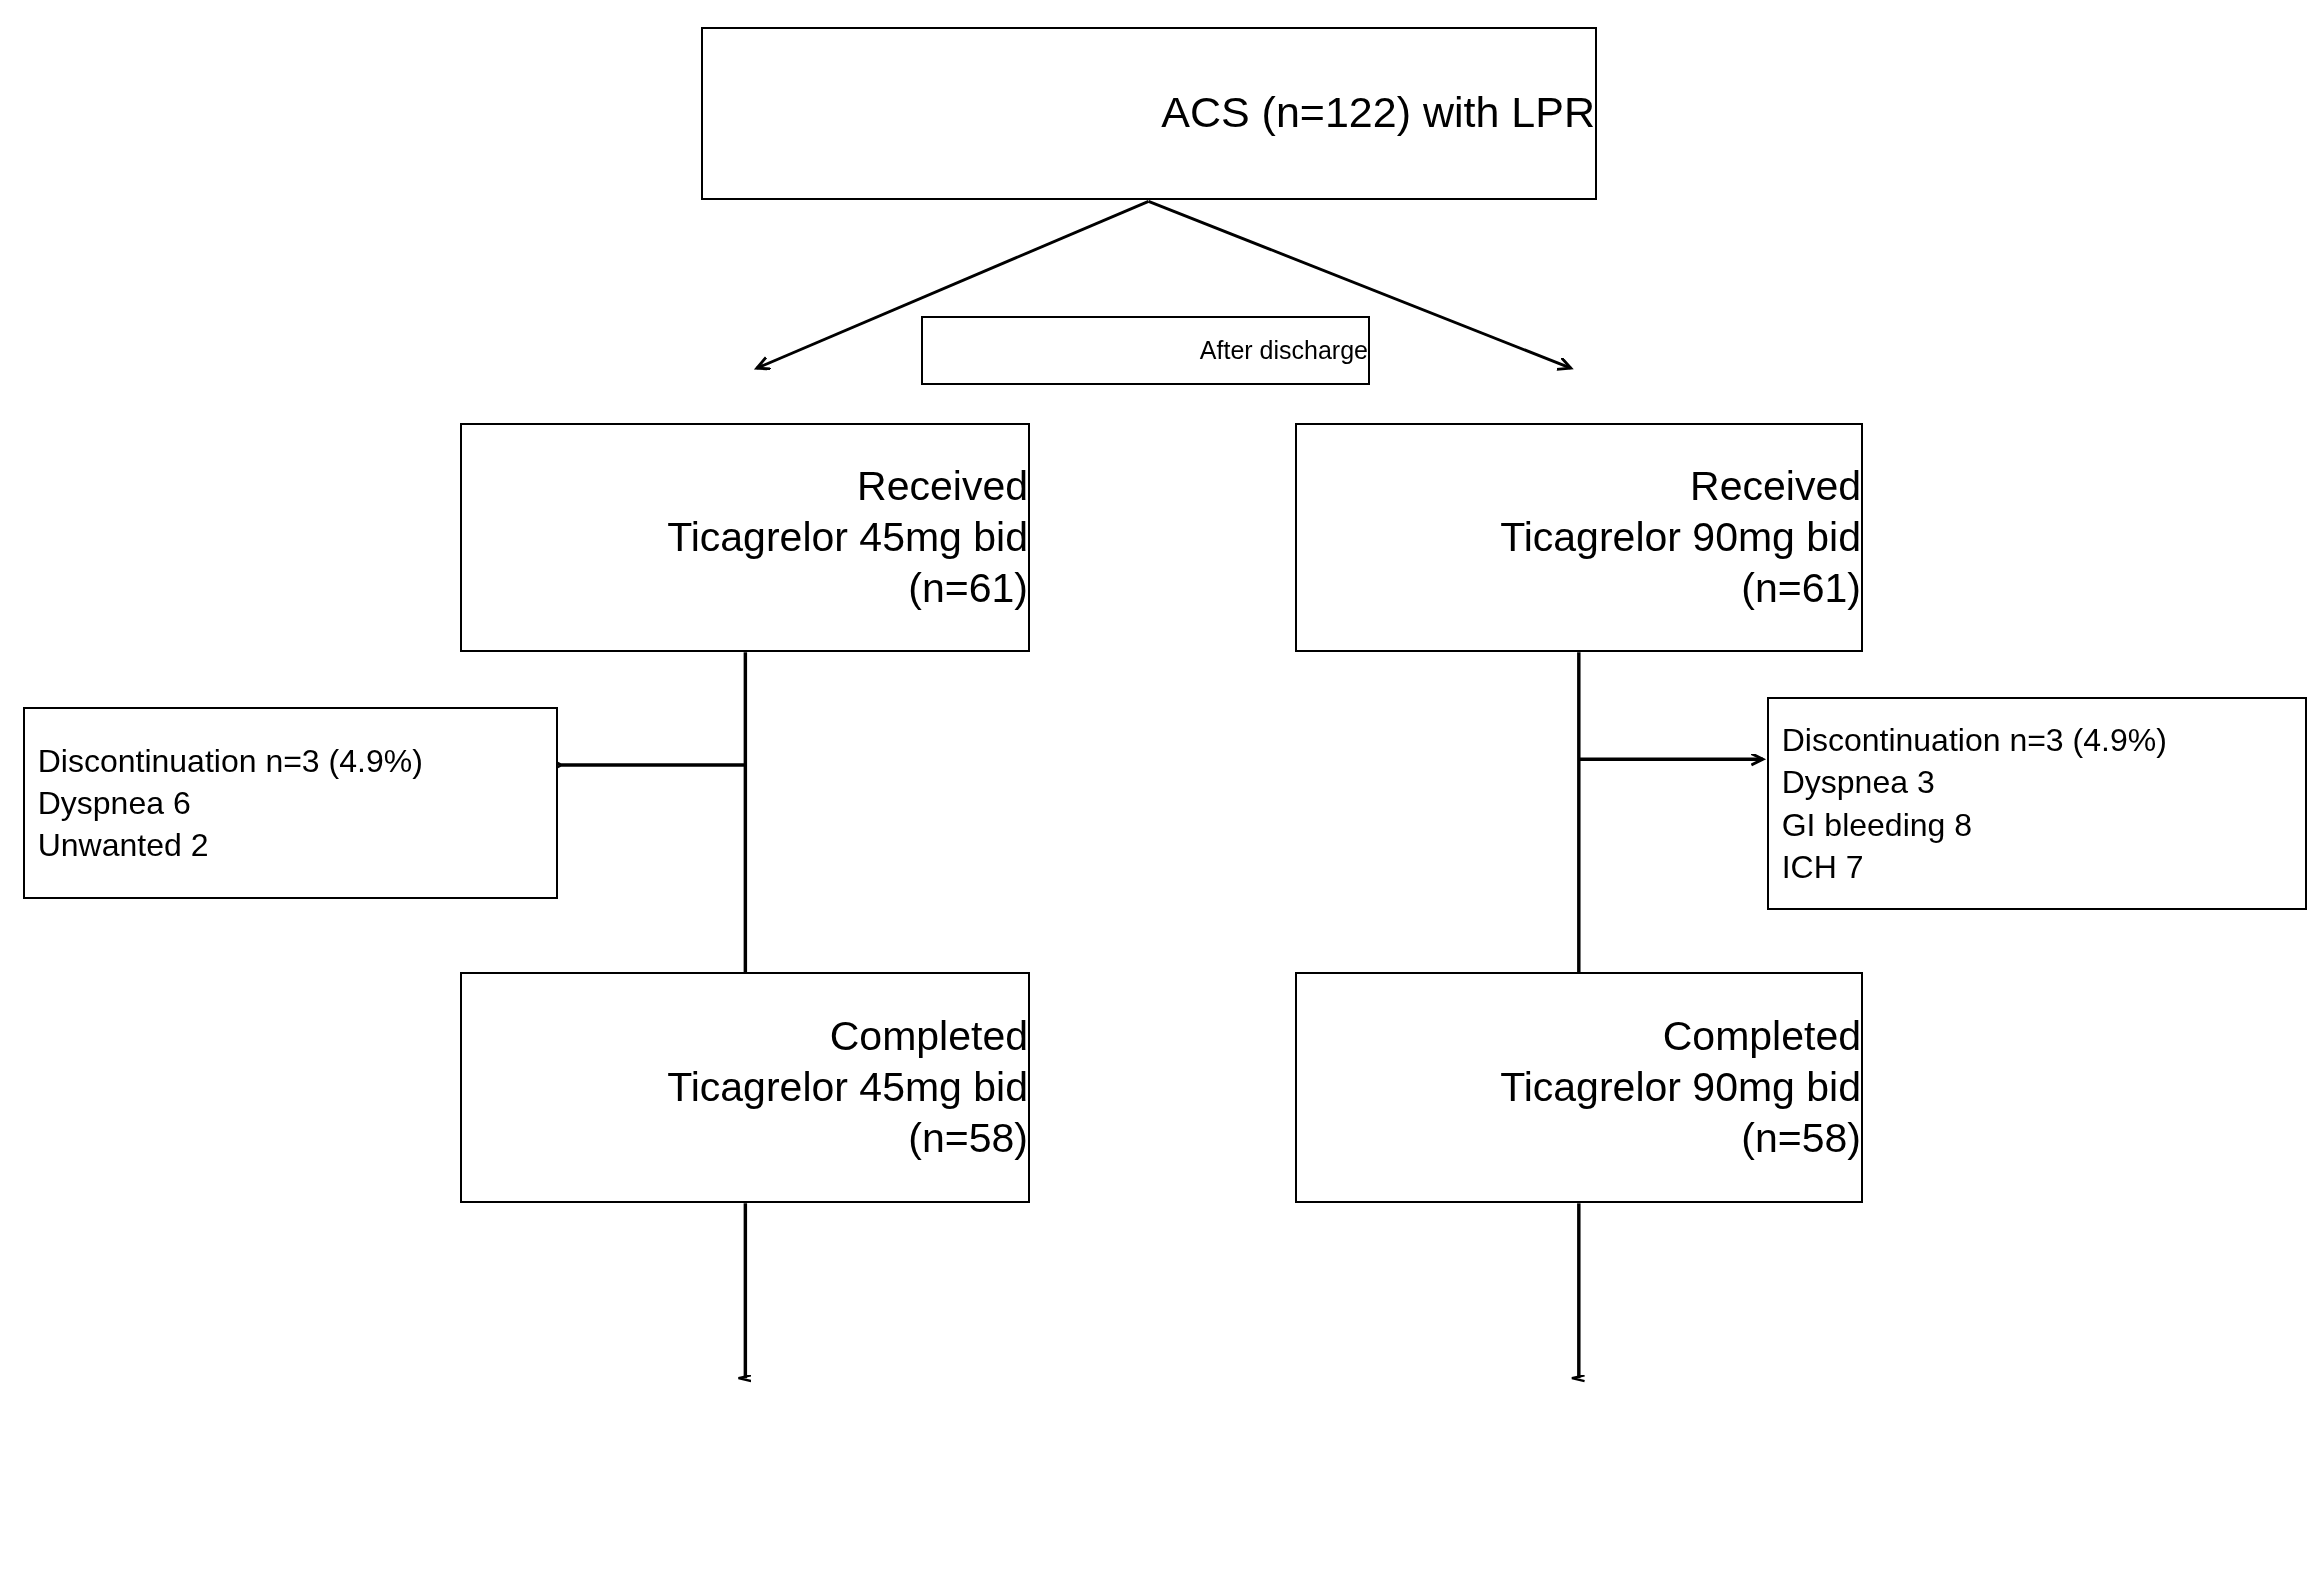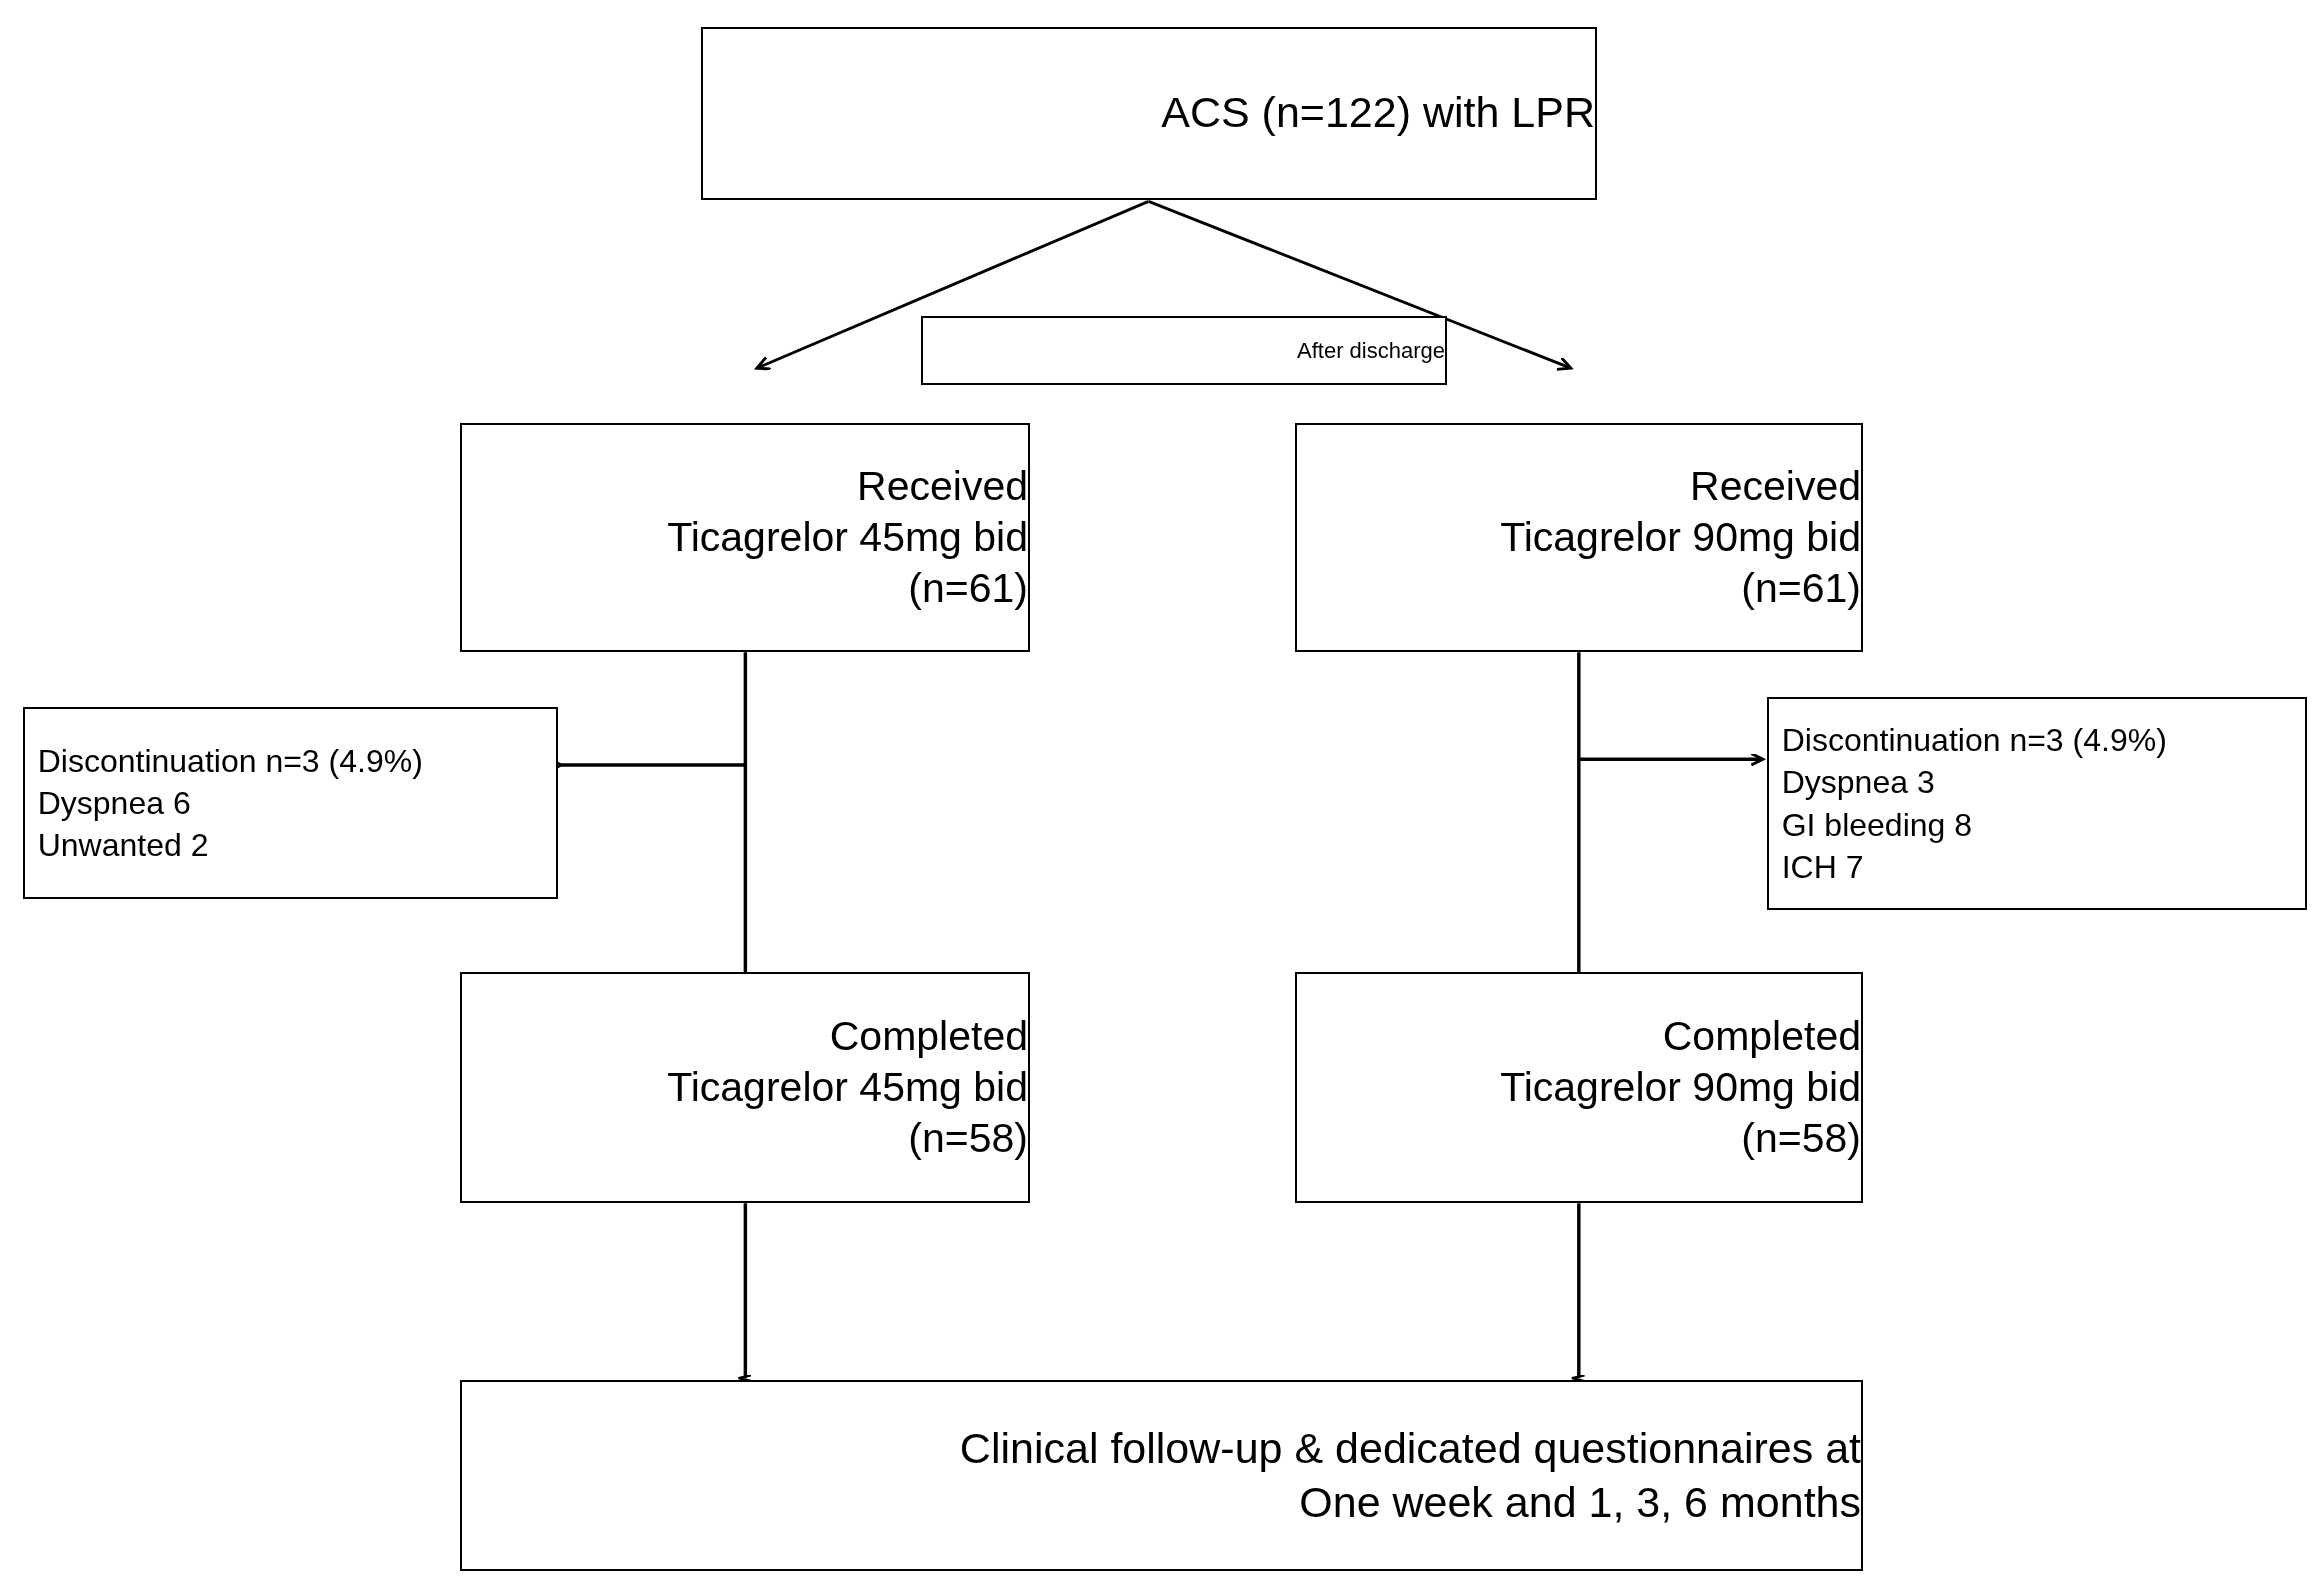"After discharge" #node-after-discharge { font-size: 22px -> 25px; width: 526px -> 449px }
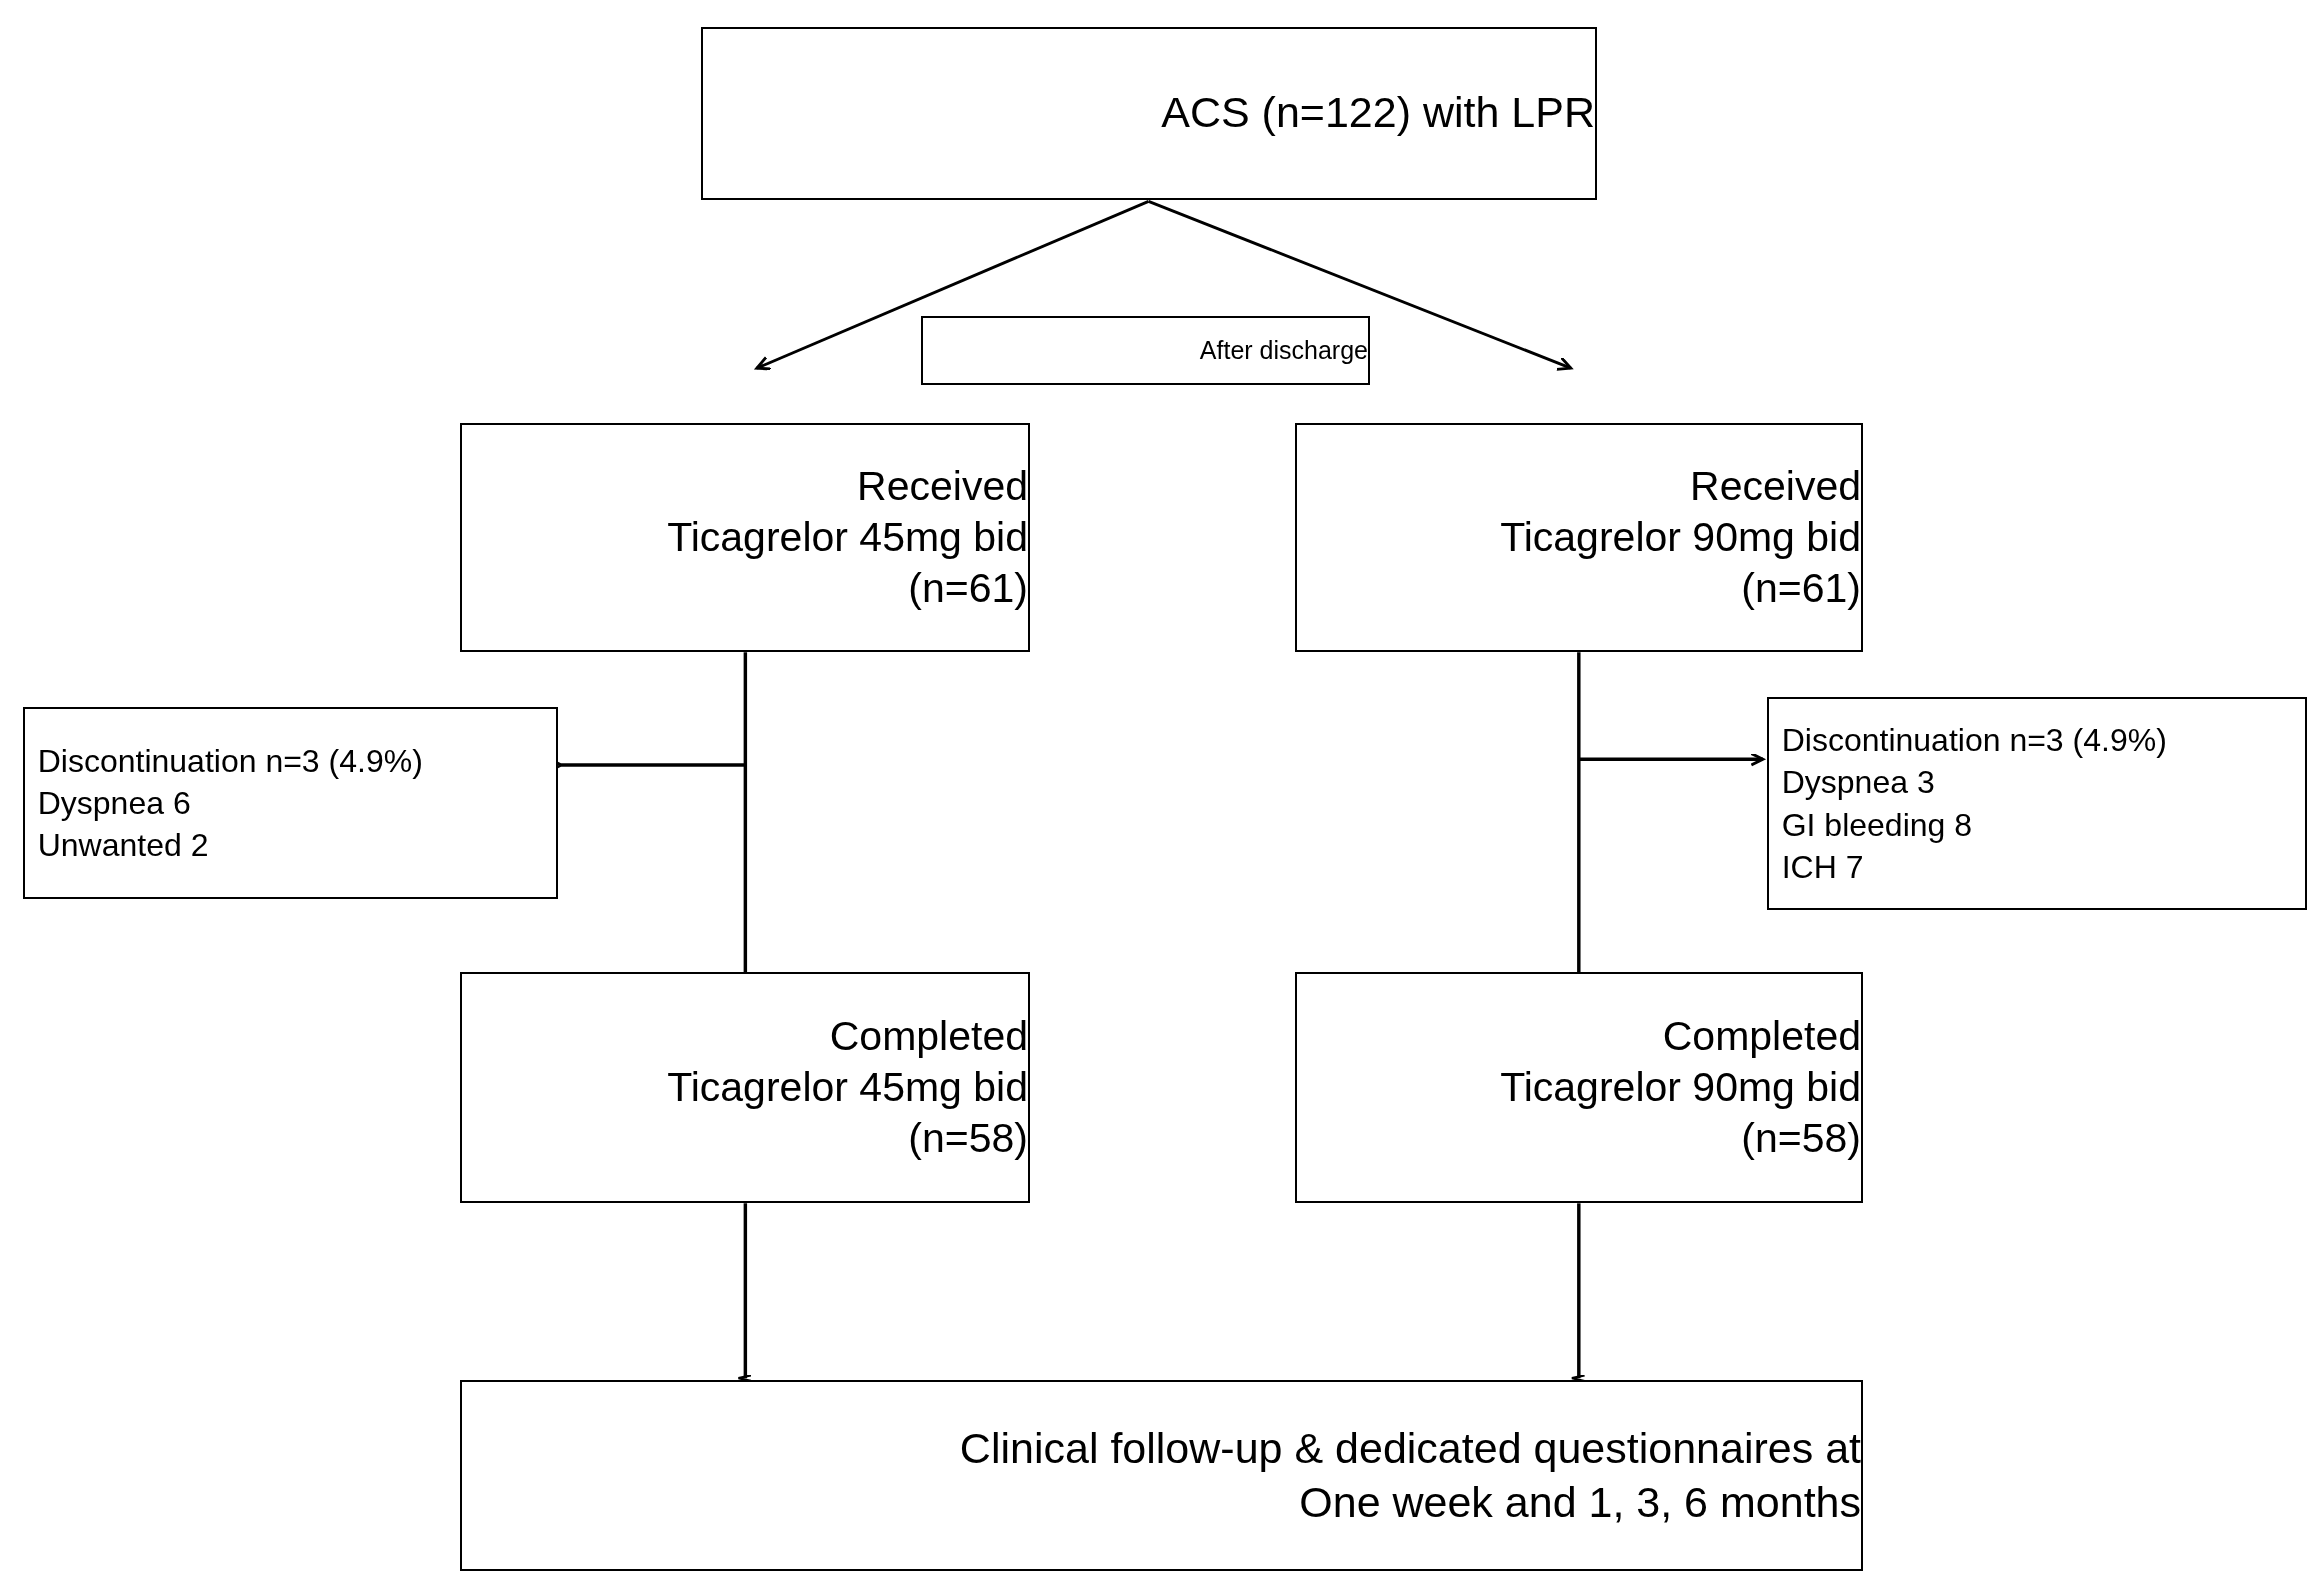"Clinical follow-up & dedicated" div.node { html: <div> <span>Clinical follow-up &amp; dedicated questionnaires at</span> <span>One week and 1, 3, 6 months</span> </div> -> none }
